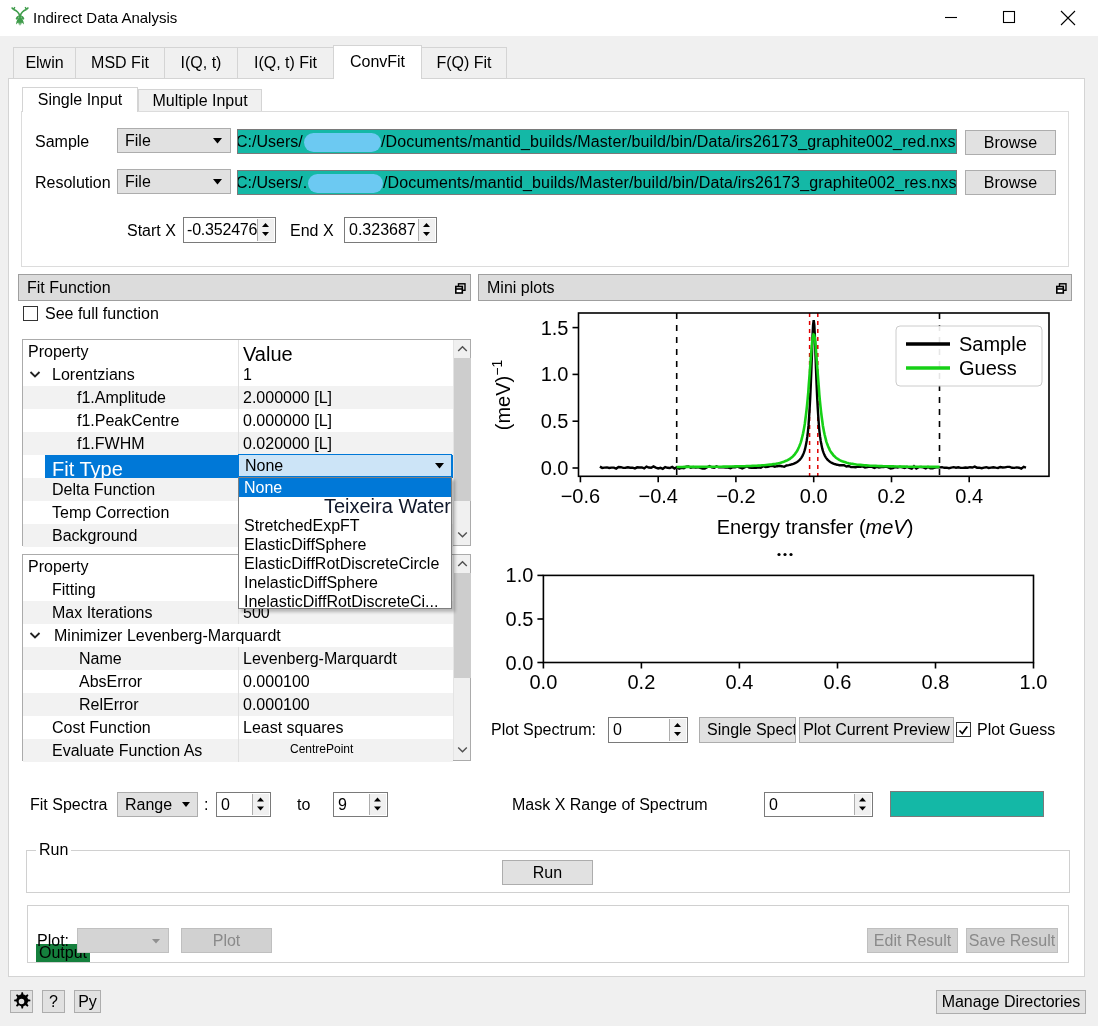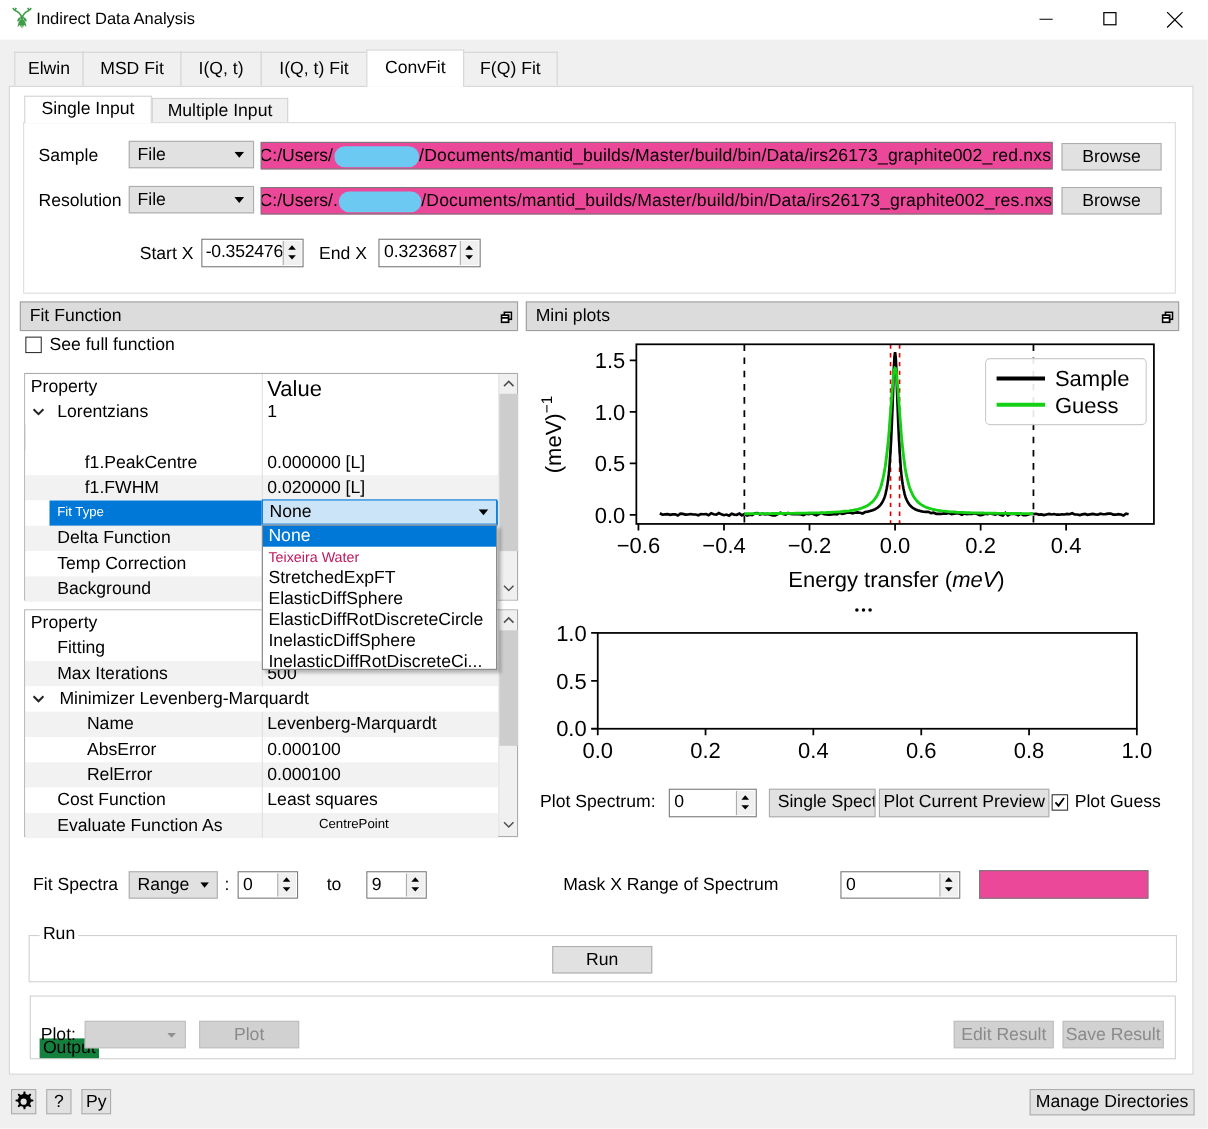"C:/Users/" .field { background: #ec4899 -> #14b8a6 }
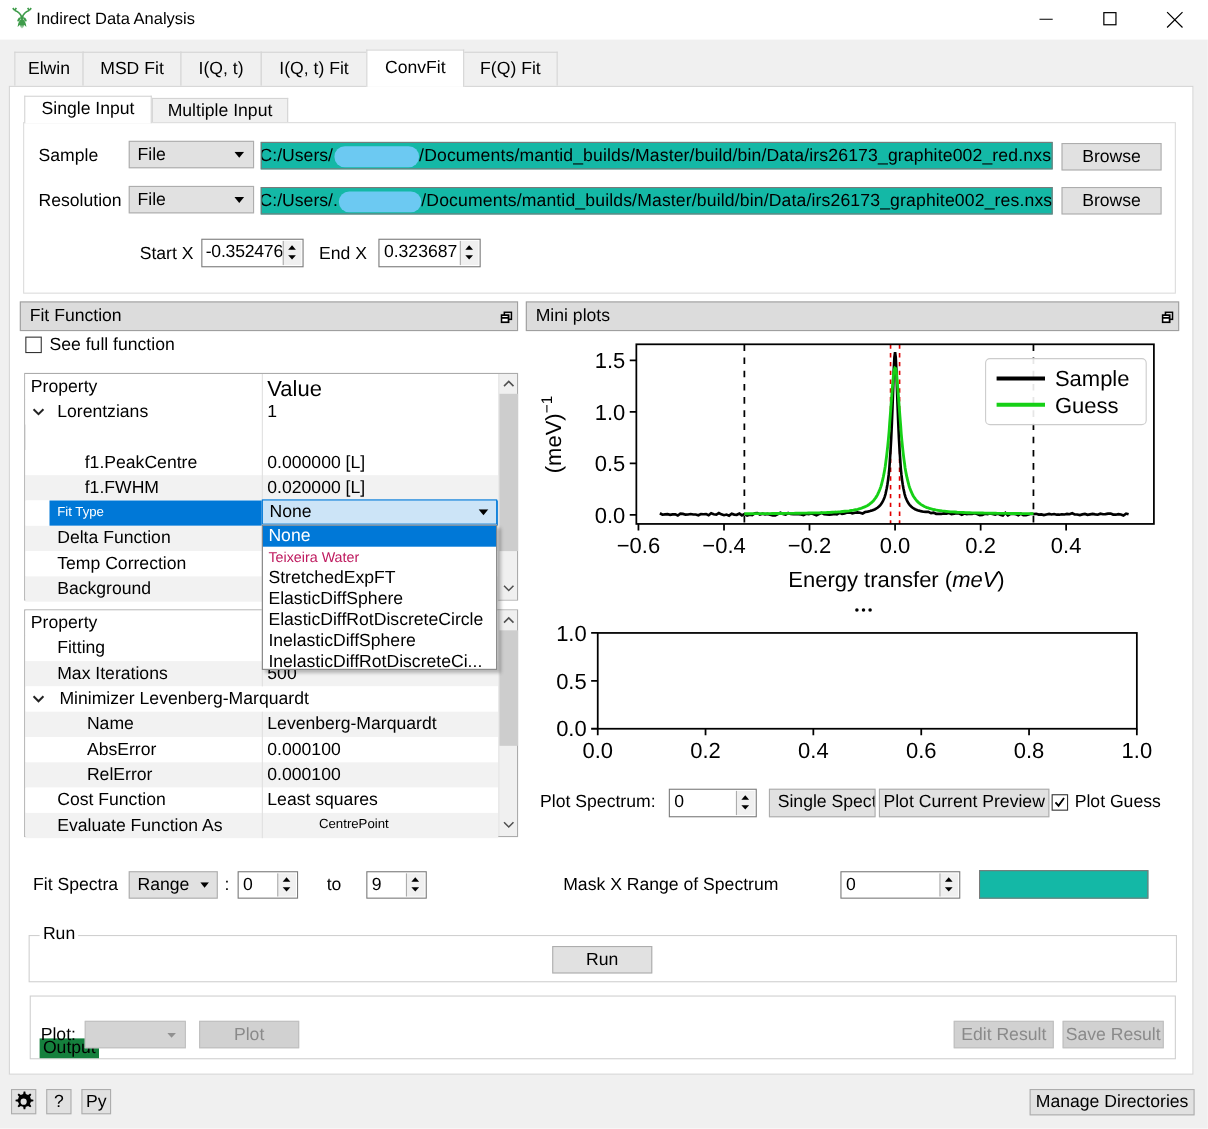"f1.Amplitude" div { html: none -> <div> <span>f1.Amplitude</span> <span>2.000000 [L]</span> </div> }
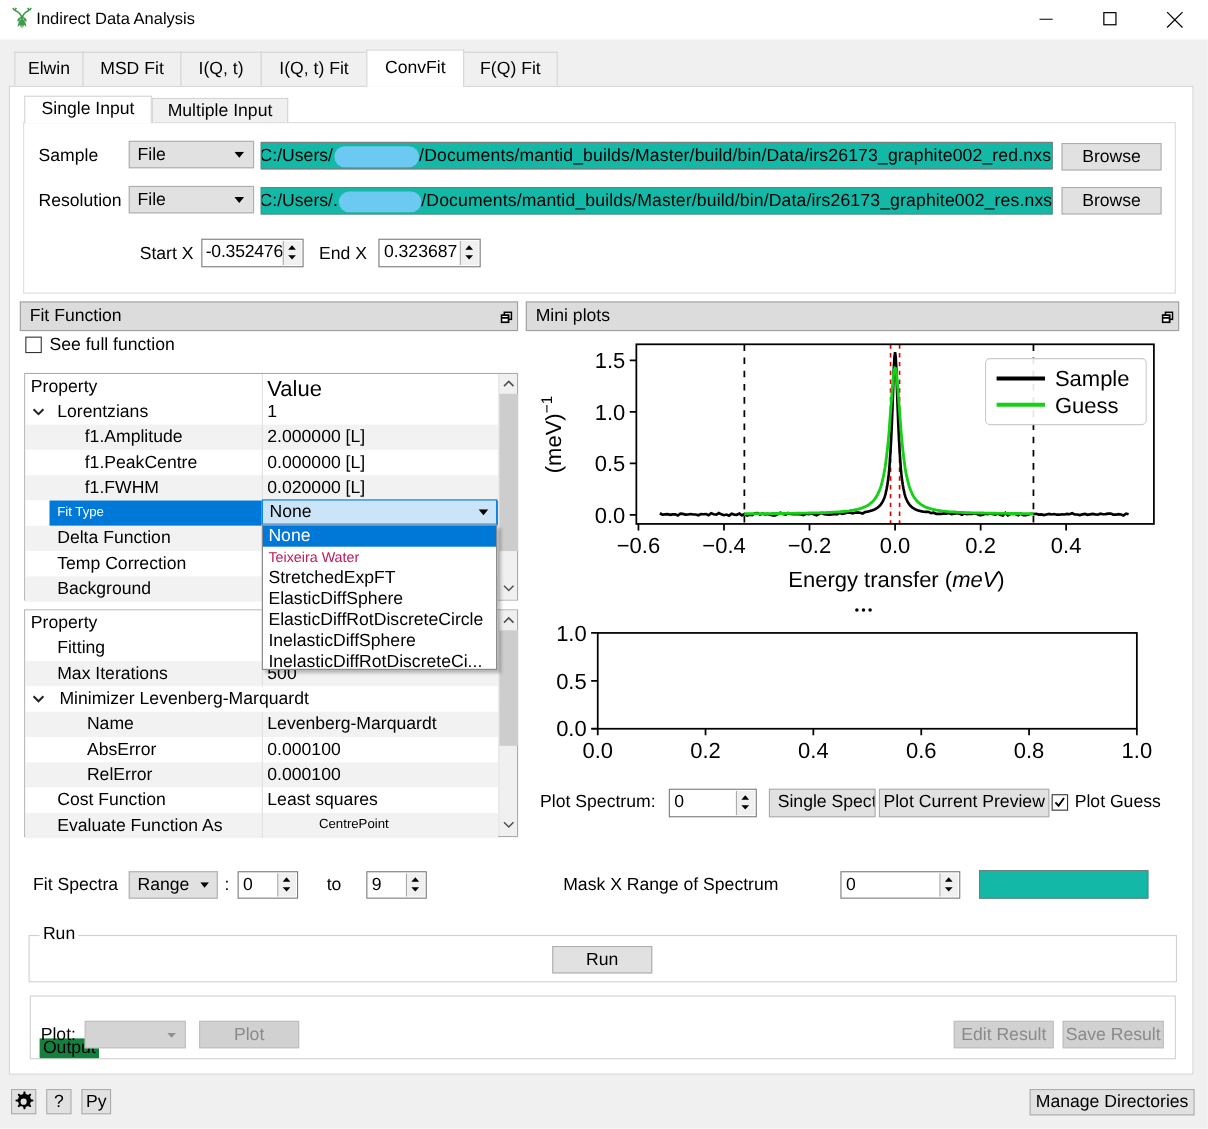"Fit Type" span { font-size: 12px -> 20px }
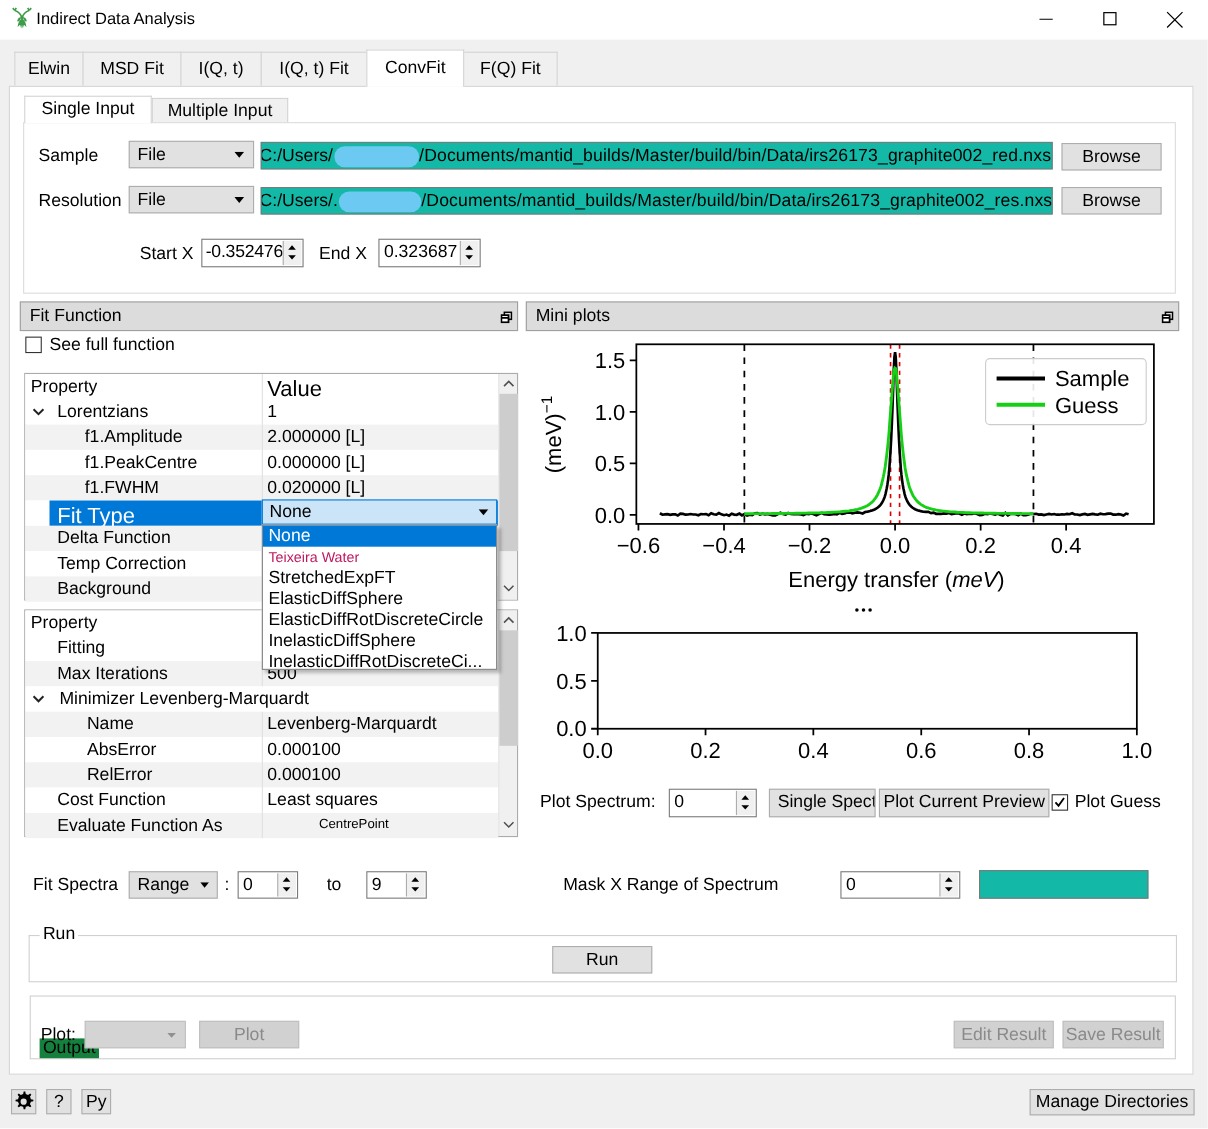"Teixeira Water" div { color: #be185d -> #0f172a; font-size: 13px -> 20px; text-align: none -> right }
